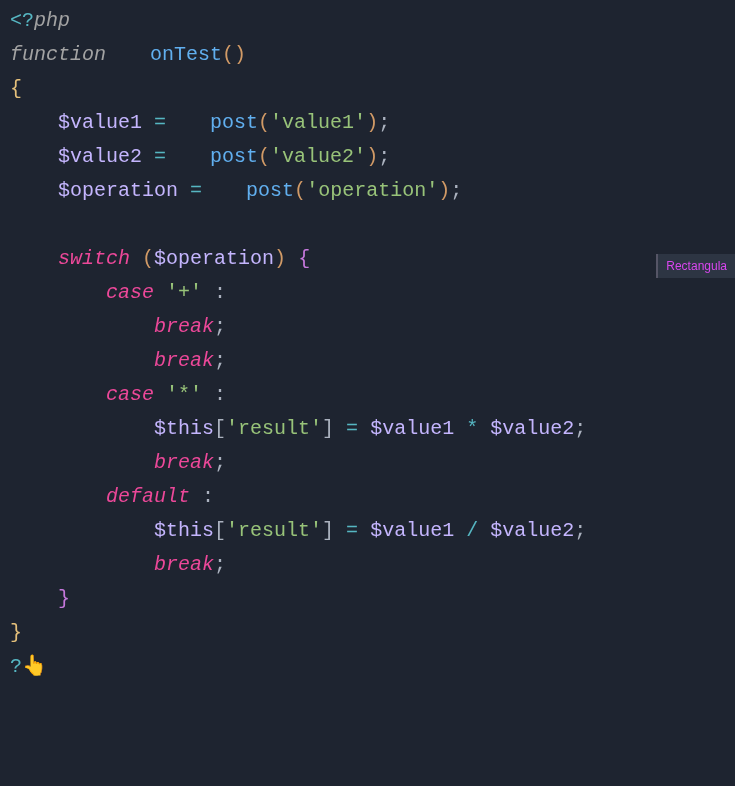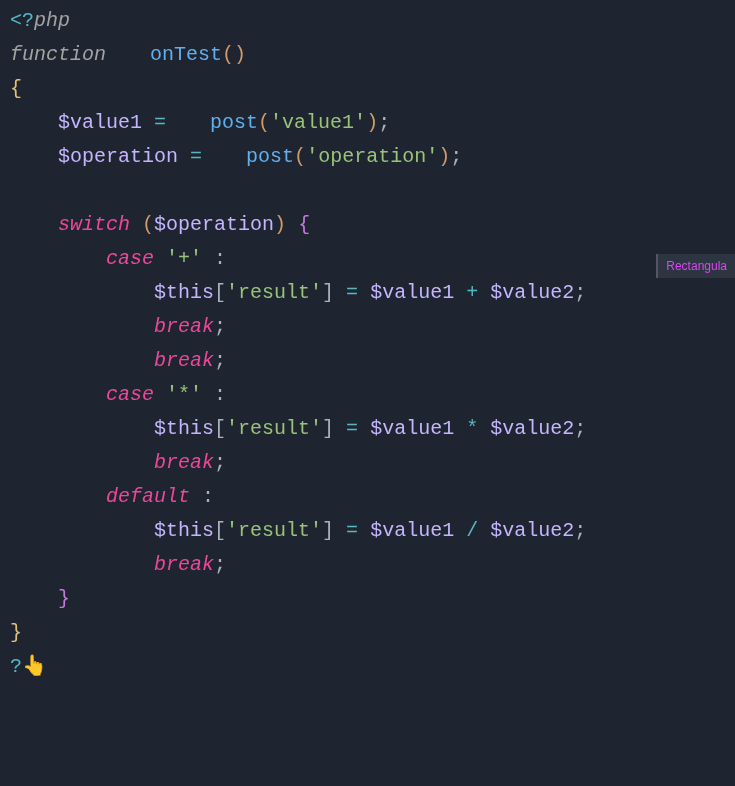"$value2 = post('value2');" div.line { html: none -> <div> <span>$value2</span> <span>=</span> <span>post</span><span>(</span><span>'value2'</span><span>)</span><span>;</span></div> }
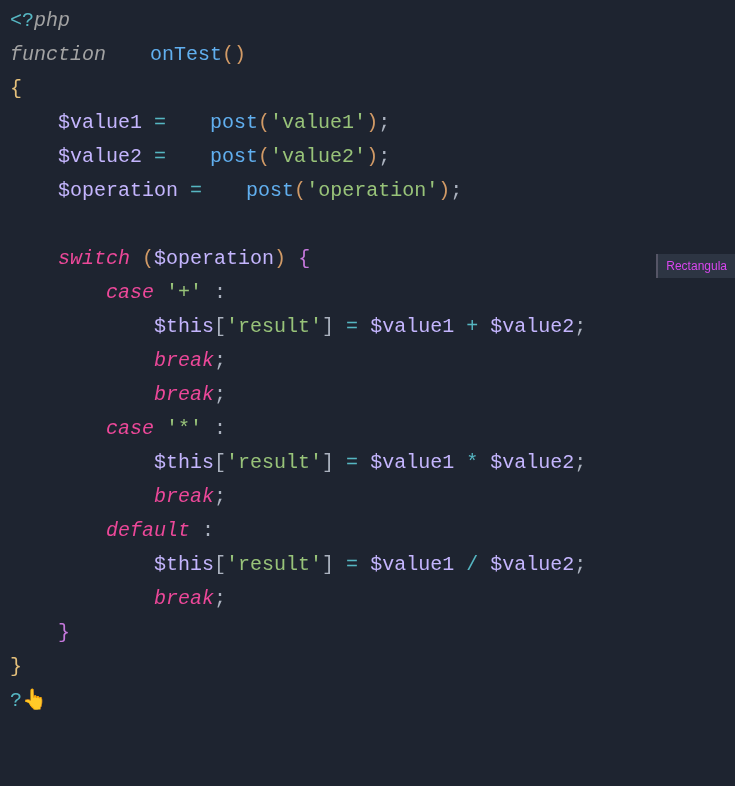"$this['result'] = $value1 + $value2;" div.line { html: <div> <span>$this</span><span>[</span><span>'result'</span><span>]</span> <span>=</span> <span>$value1</span> <span>+</span> <span>$value2</span><span>;</span></div> -> none }
